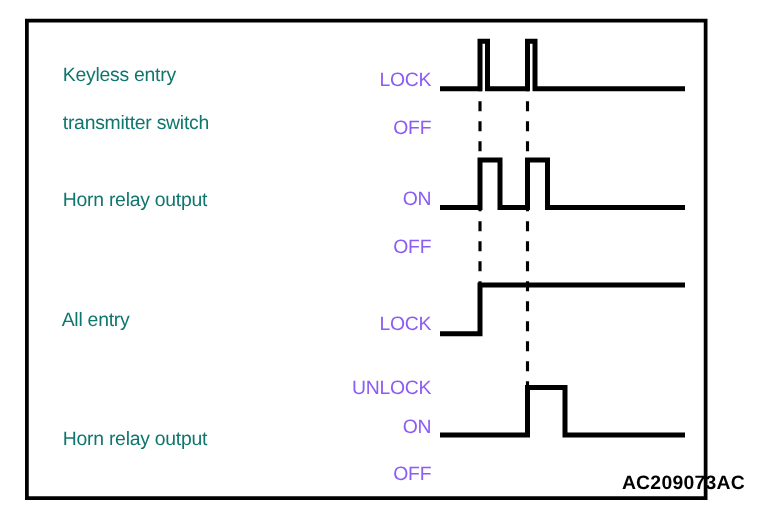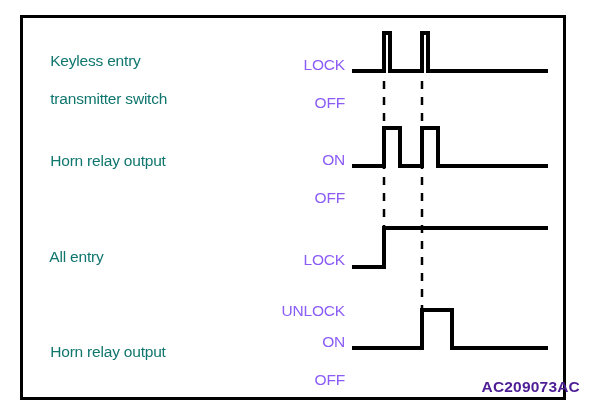"AC209073AC" #diagram-code { color: #4c1d95 -> #000000; right: 28px -> 12px }
